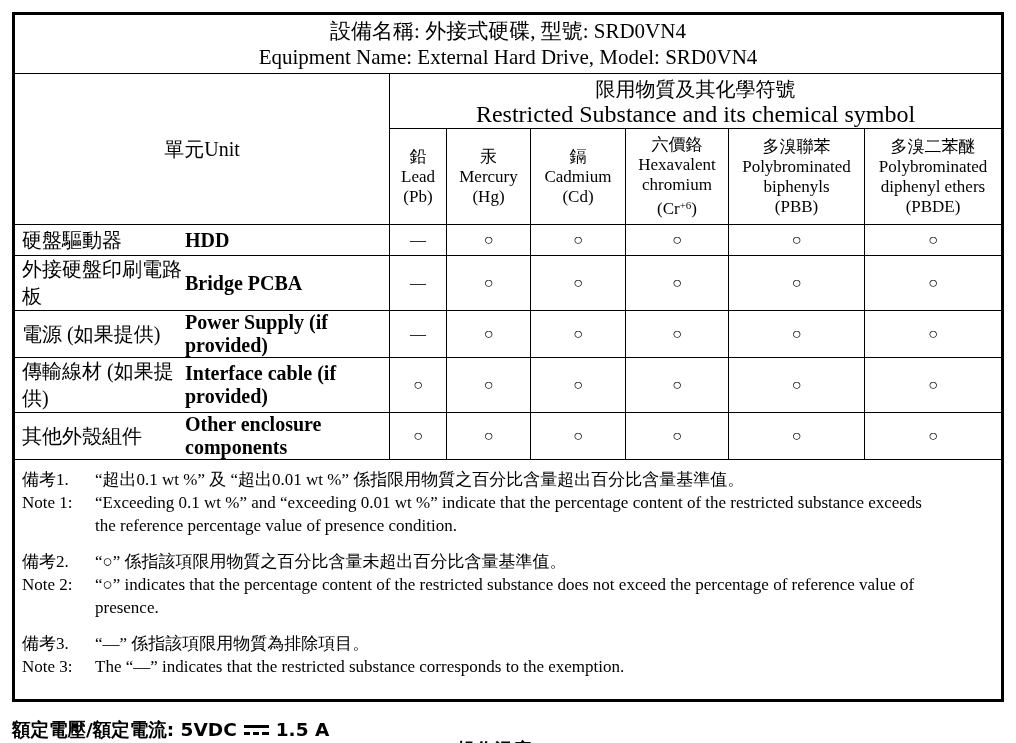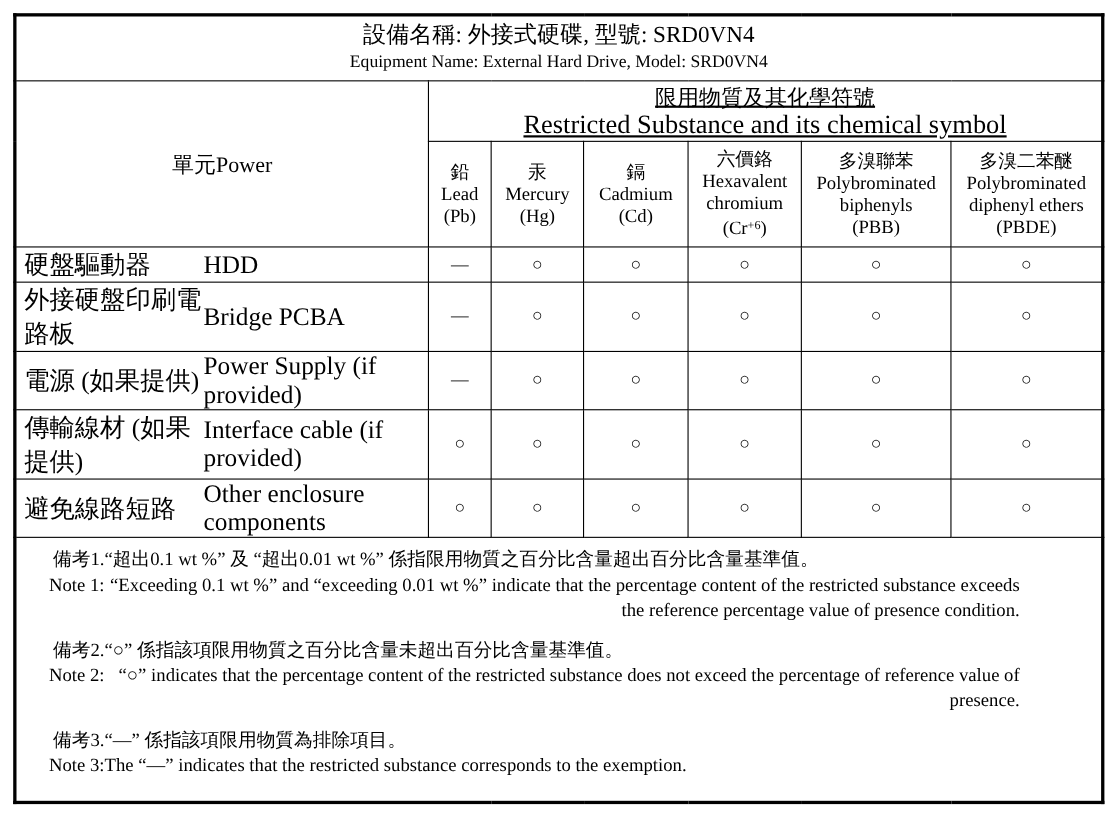"Equipment Name: External Hard Drive," .t-en { font-size: 16px -> 21px }
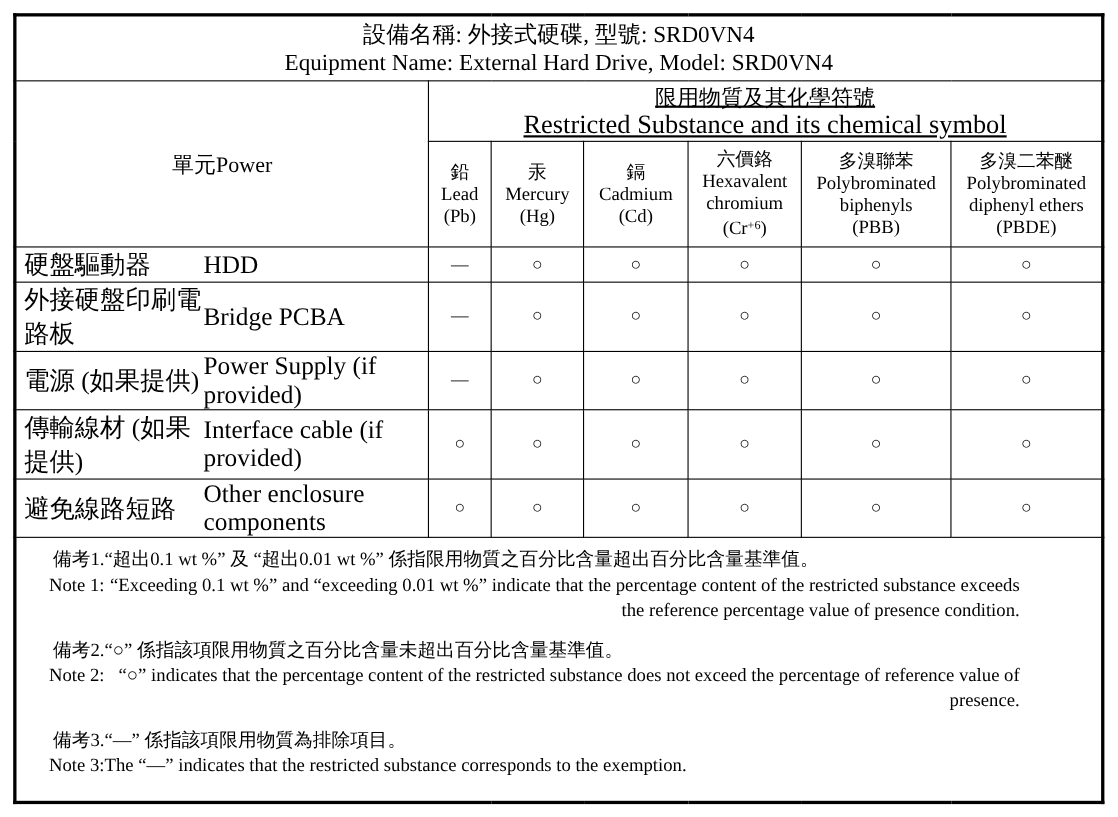"限用物質及其化學符號" .rs-head { text-decoration: underline -> none }
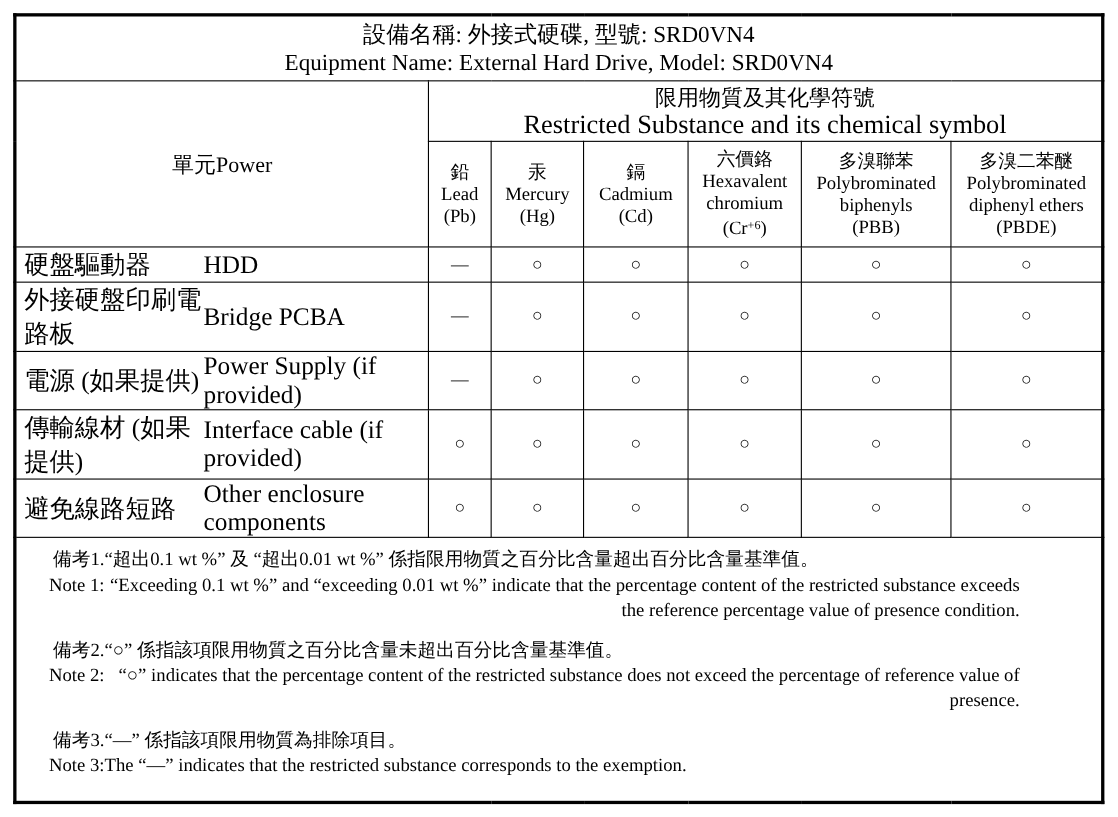"Power" span.en { text: Power -> Unit }
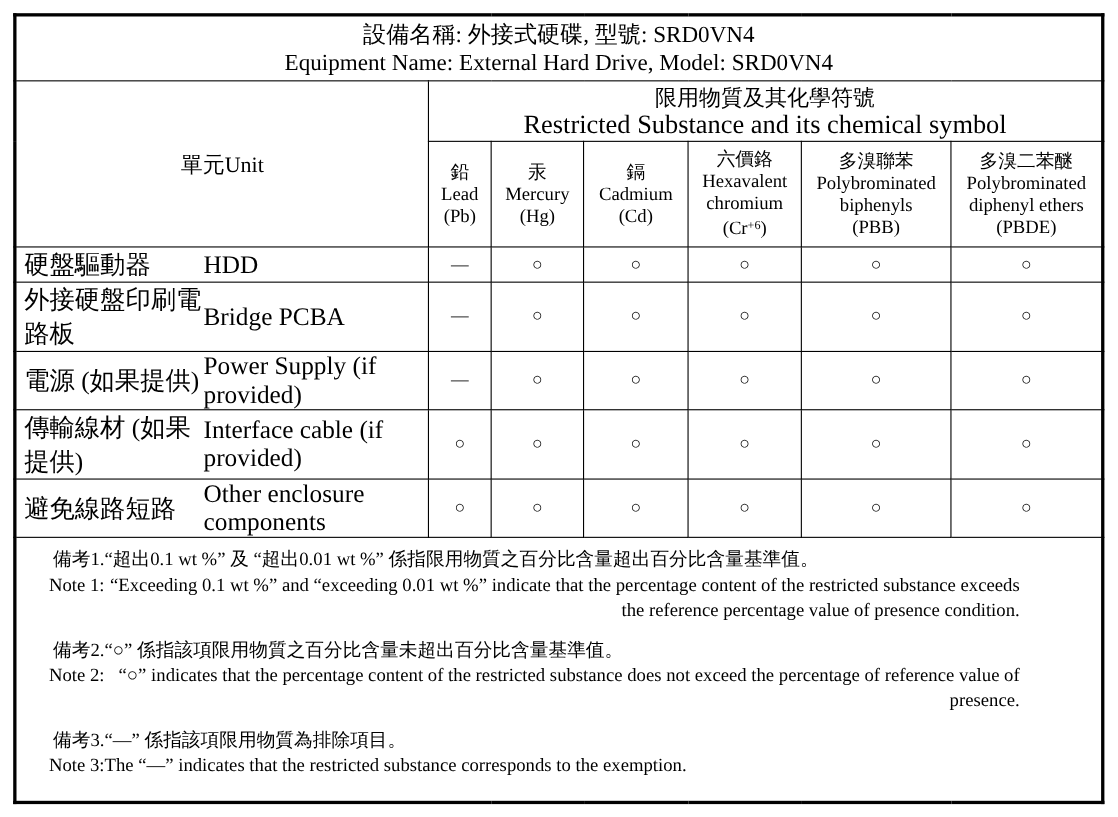"硬盤驅動器" .unit-cell { font-size: 23px -> 20px }
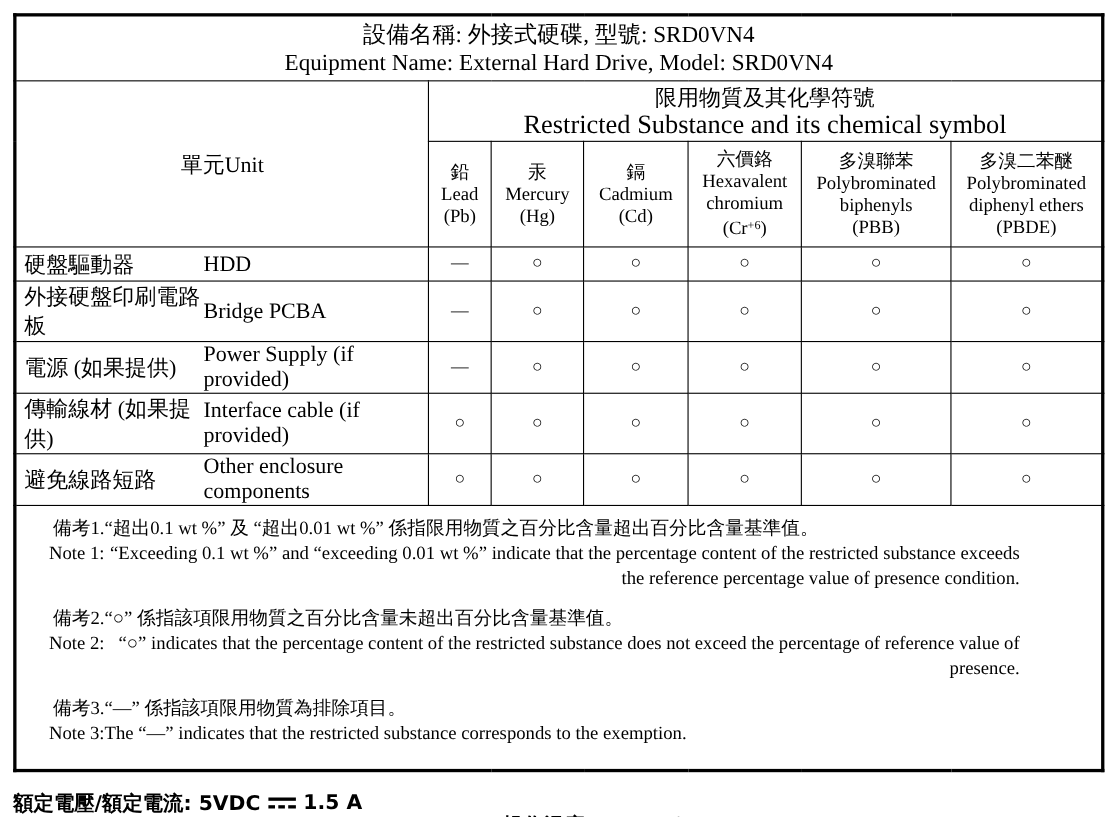"HDD" .unit-cell .u-en { font-weight: none -> bold }
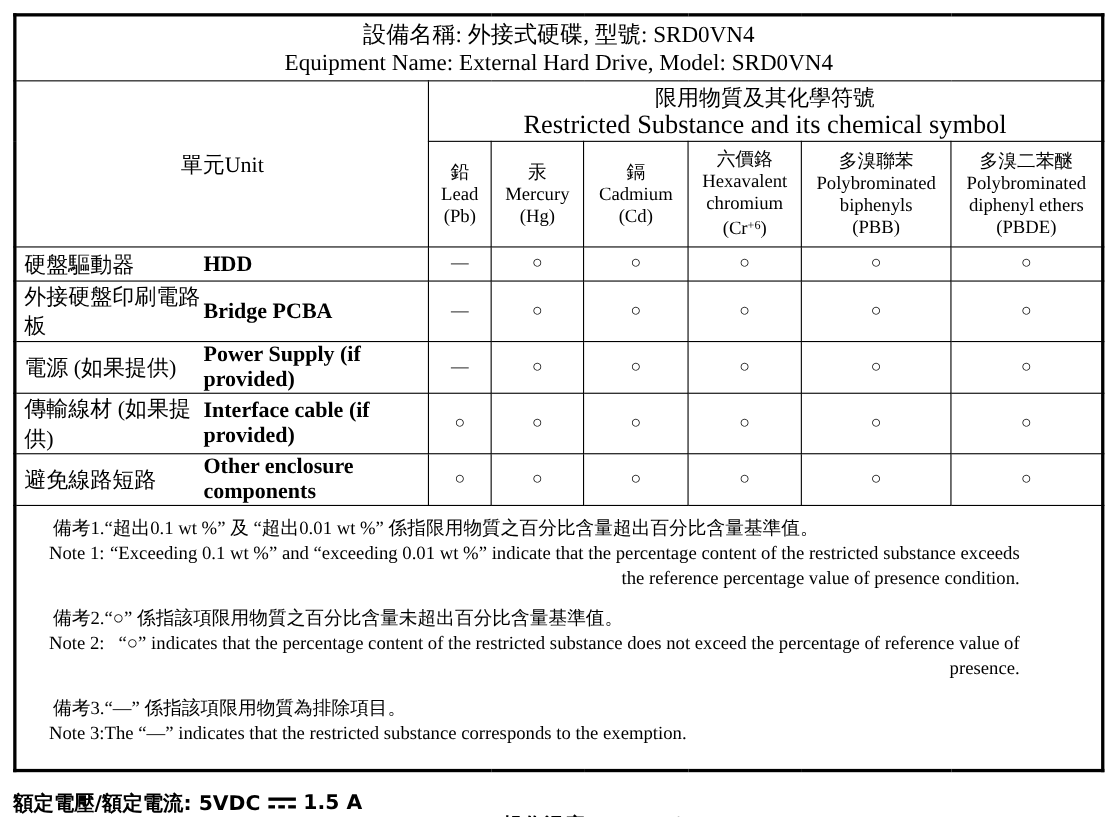"避免線路短路" span.u-zh { text: 避免線路短路 -> 其他外殼組件 }
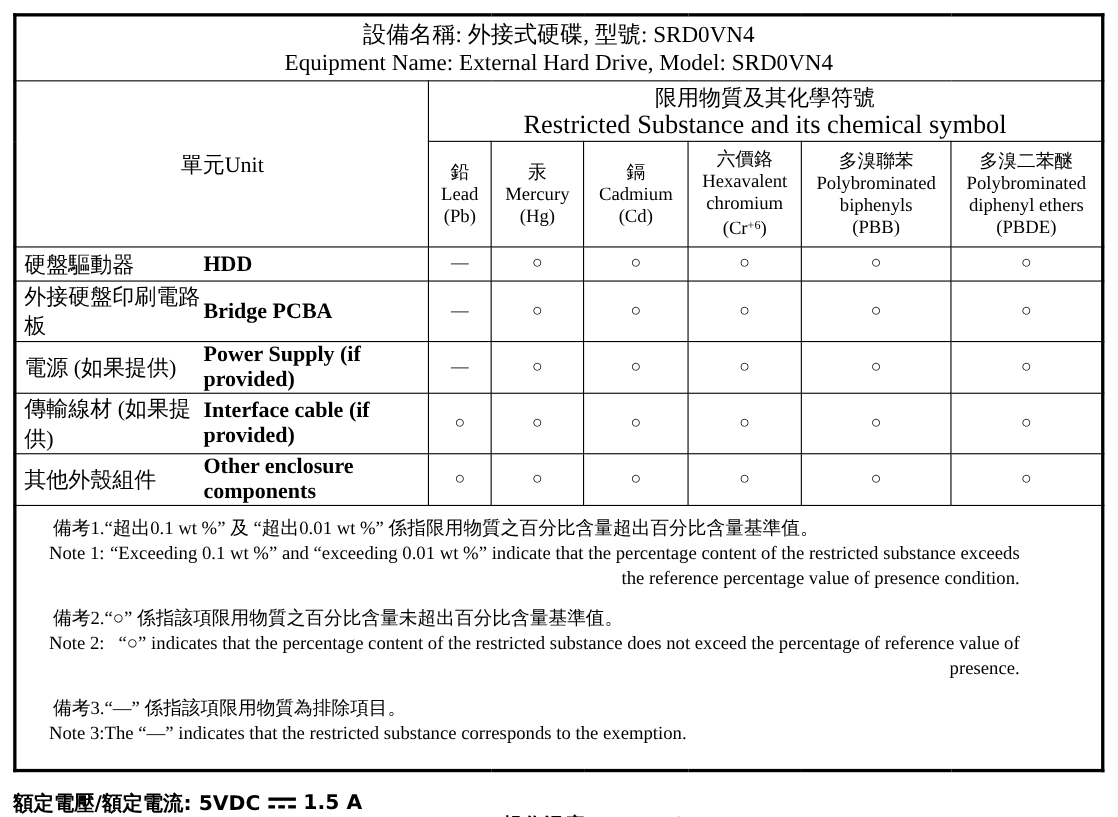"備考1." .notes-cell { text-align: right -> none }
